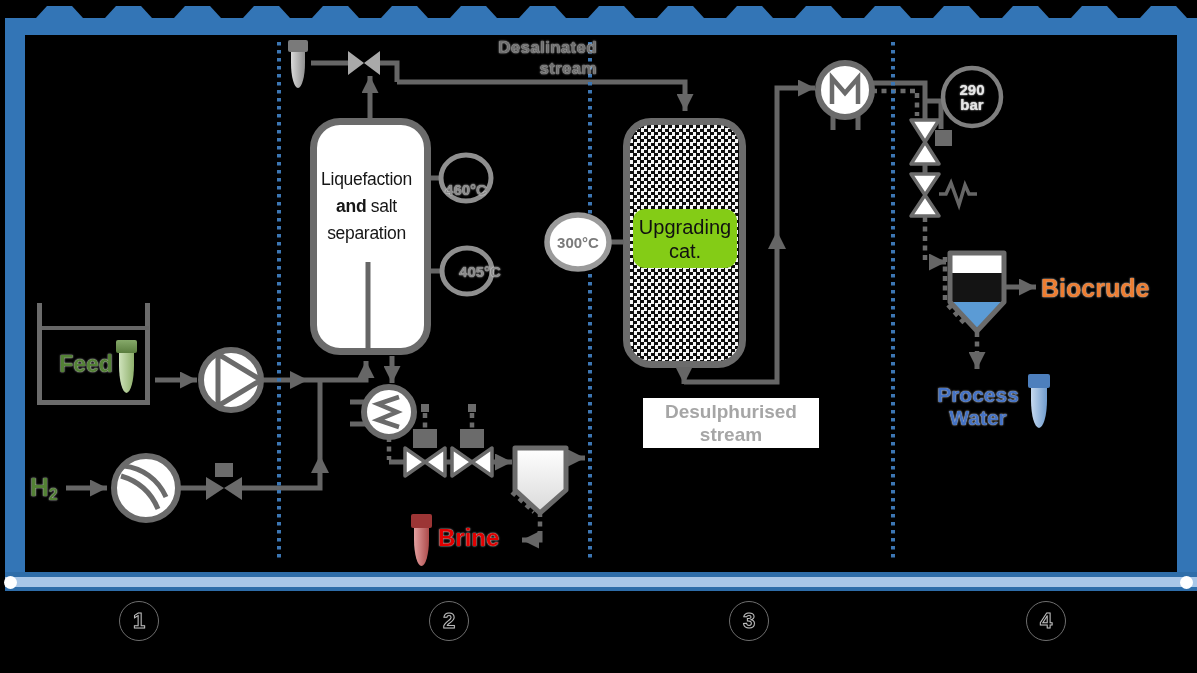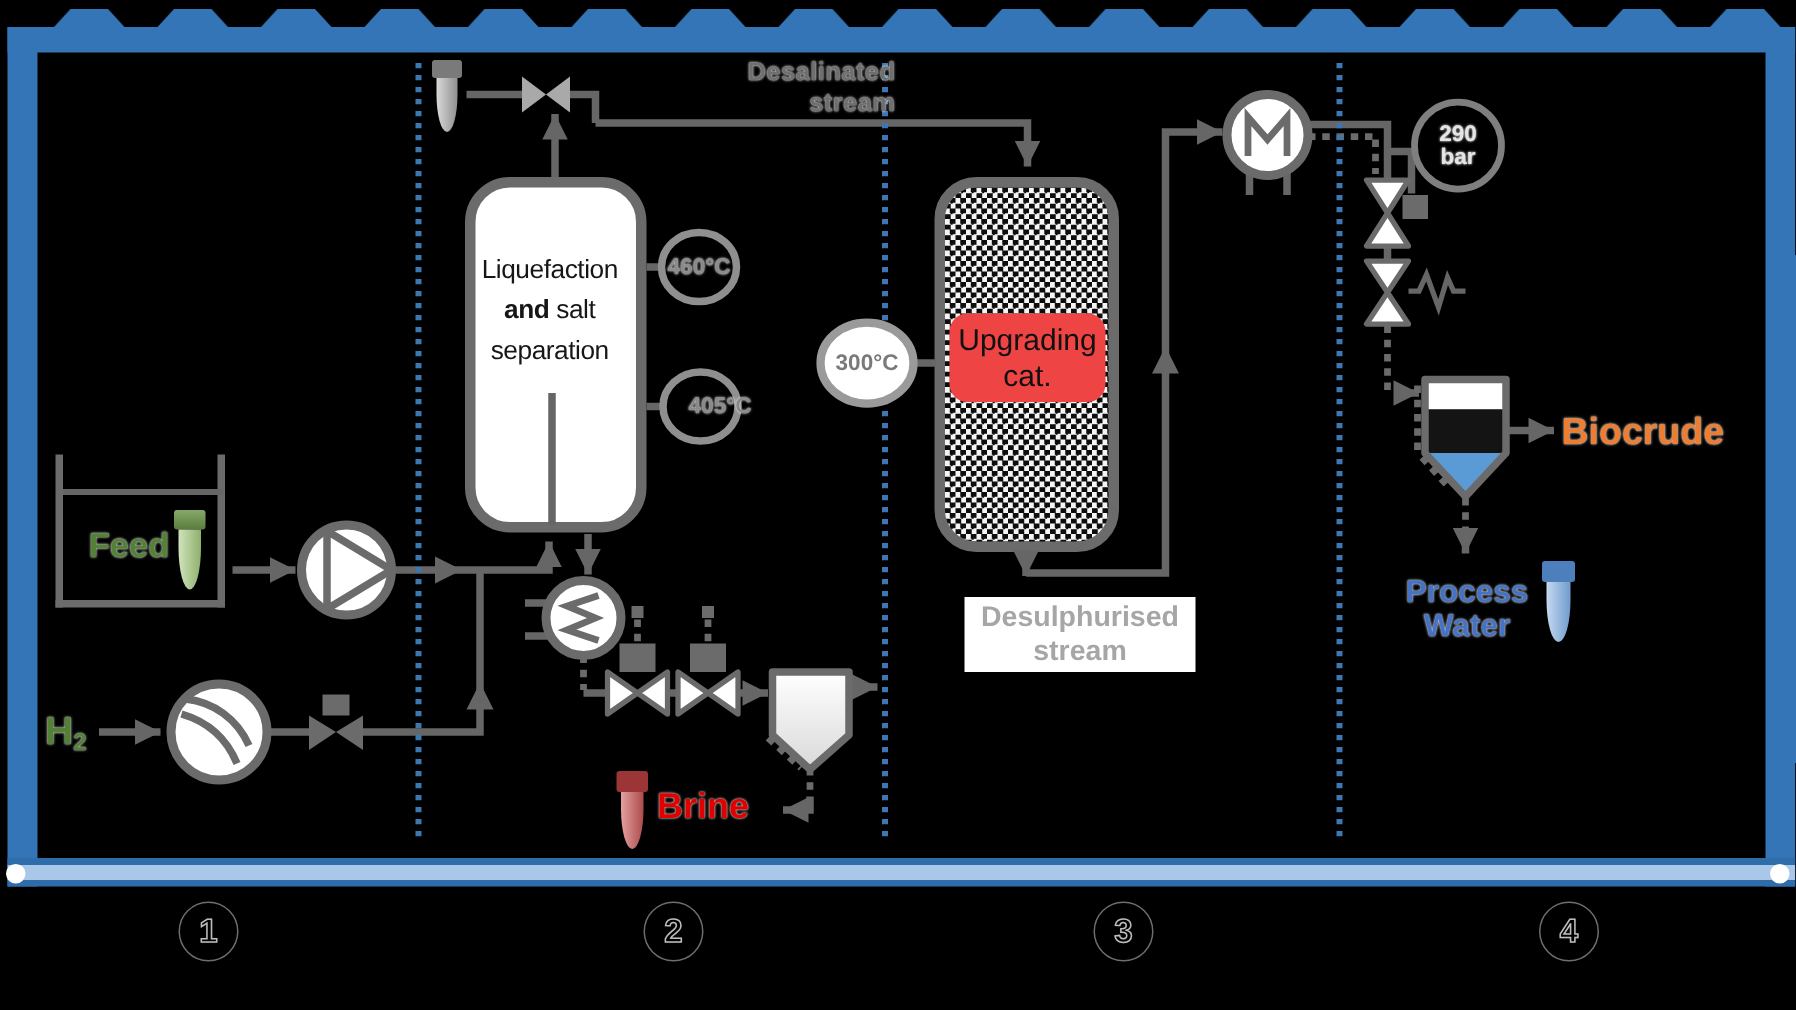"460°C" div.lab { top: 178px -> 189px }
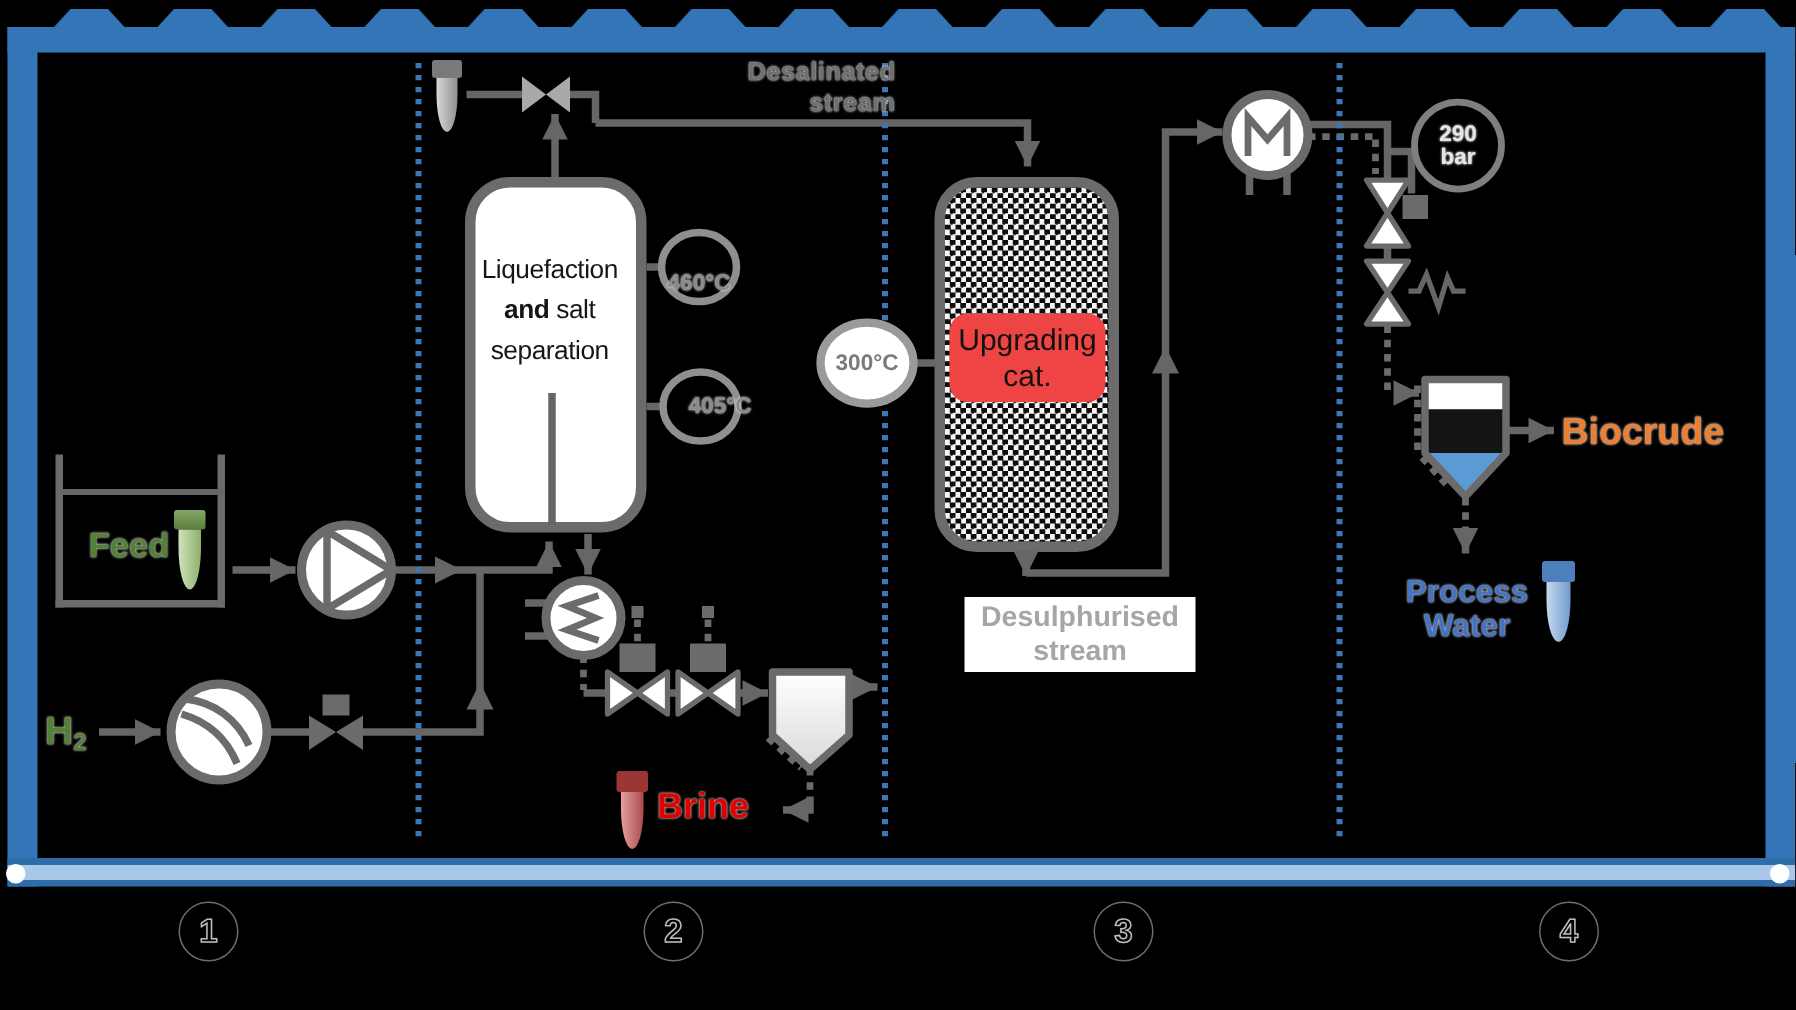"Upgrading" .upbox { background: #ef4444 -> #84cc16 }
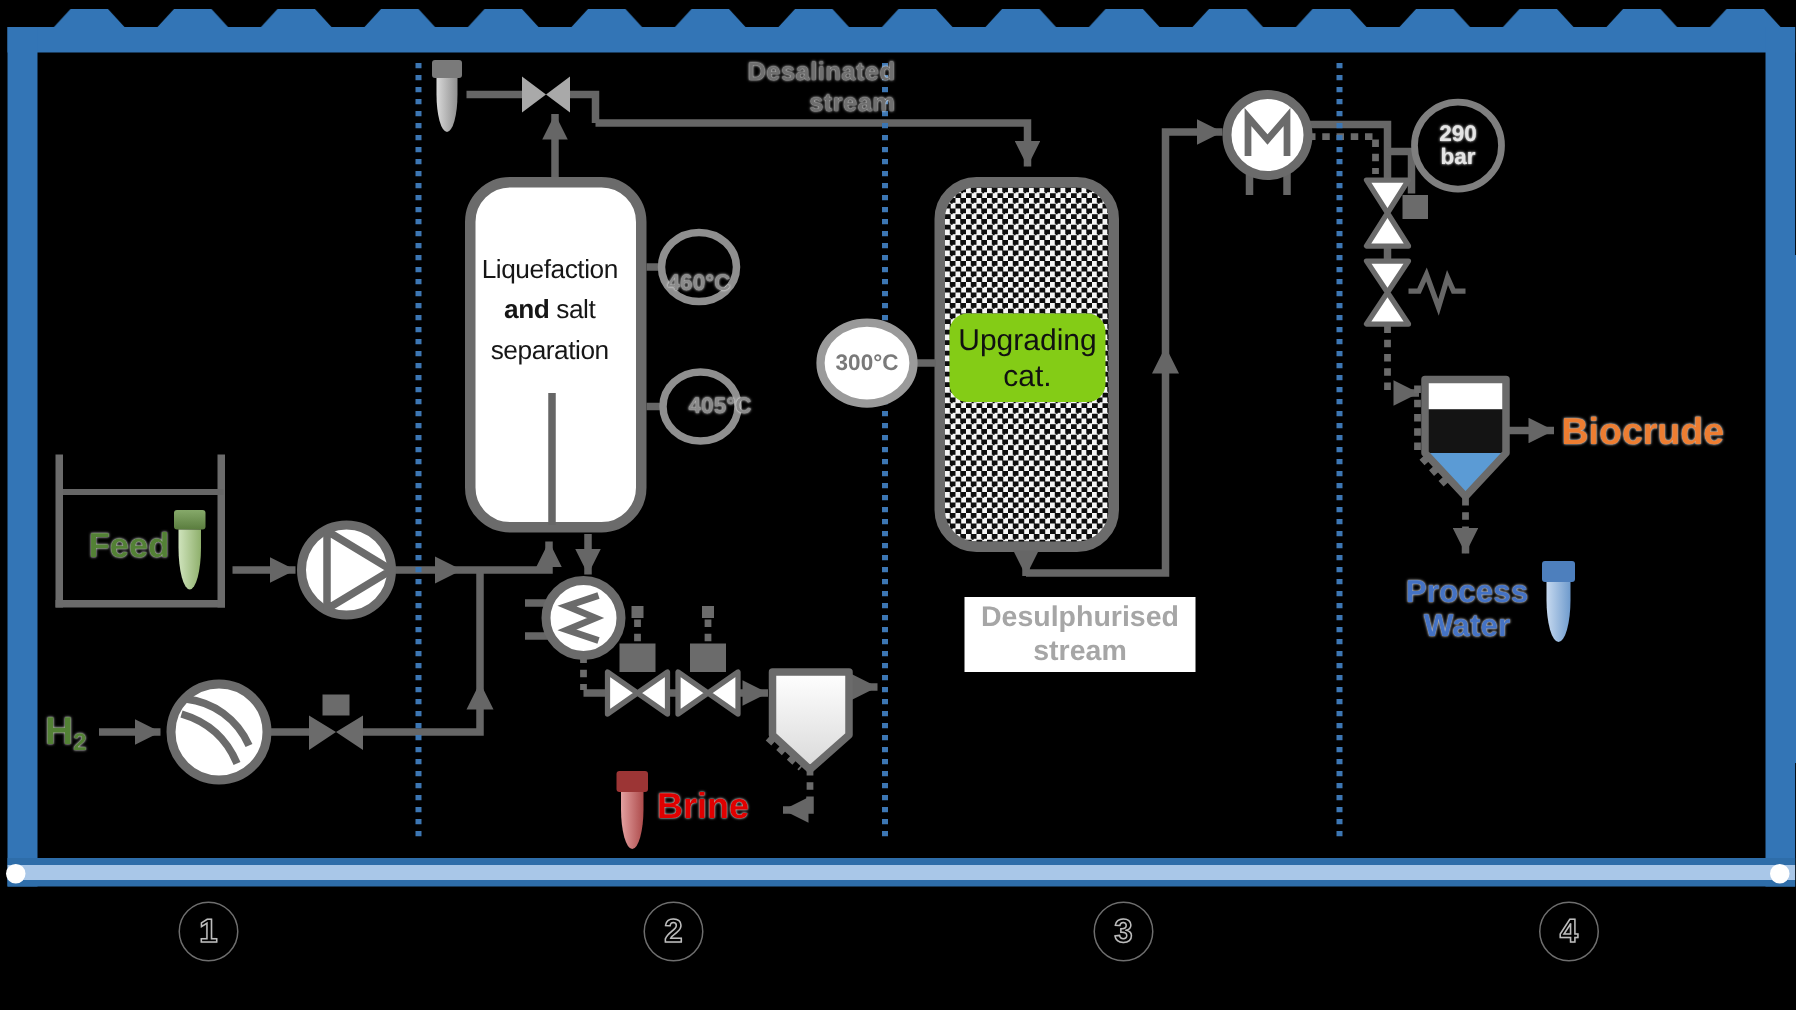"Desulphurised" .desulbox { width: 154px -> 176px }
